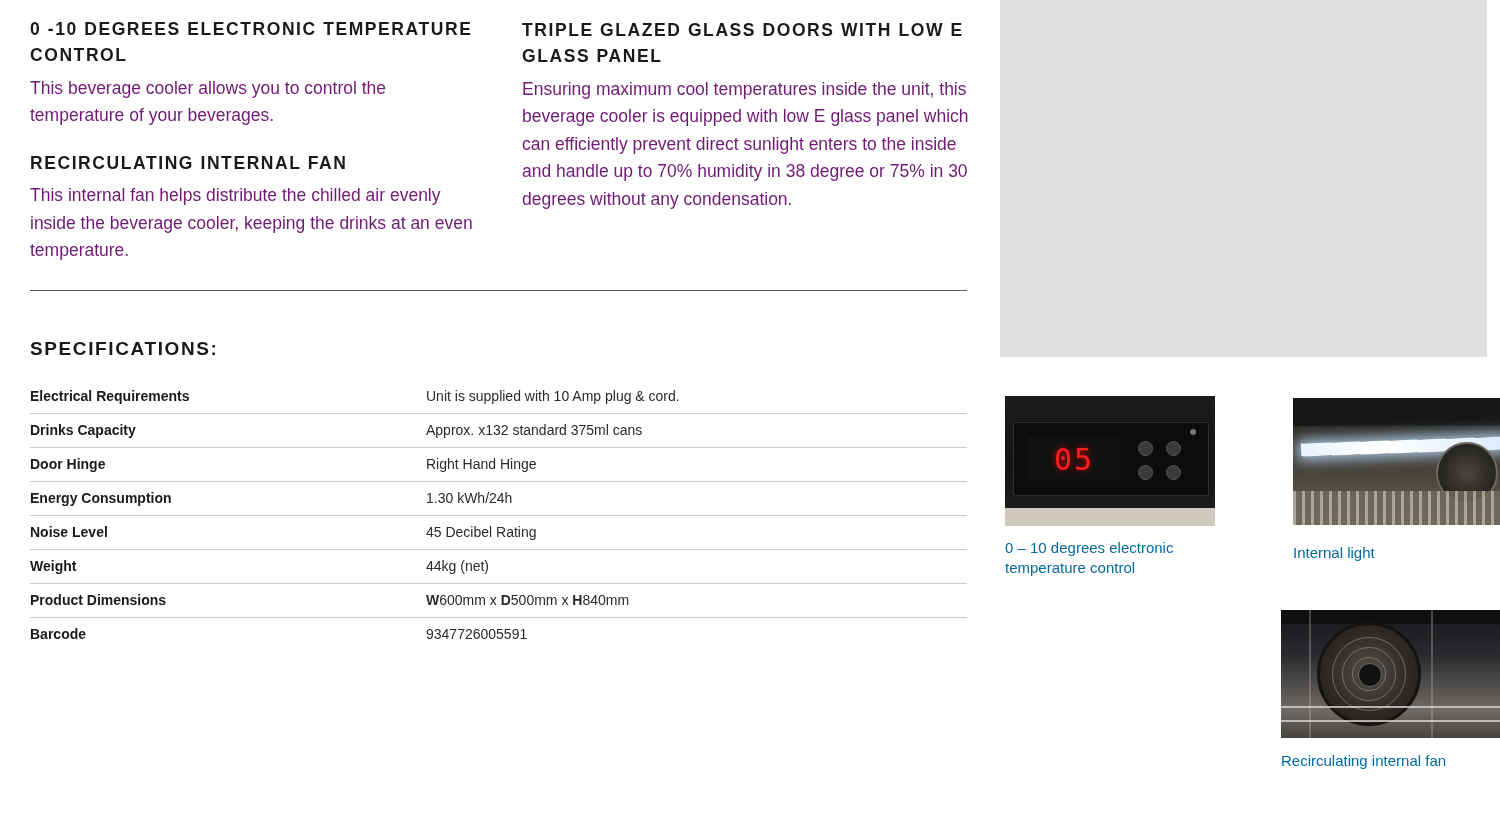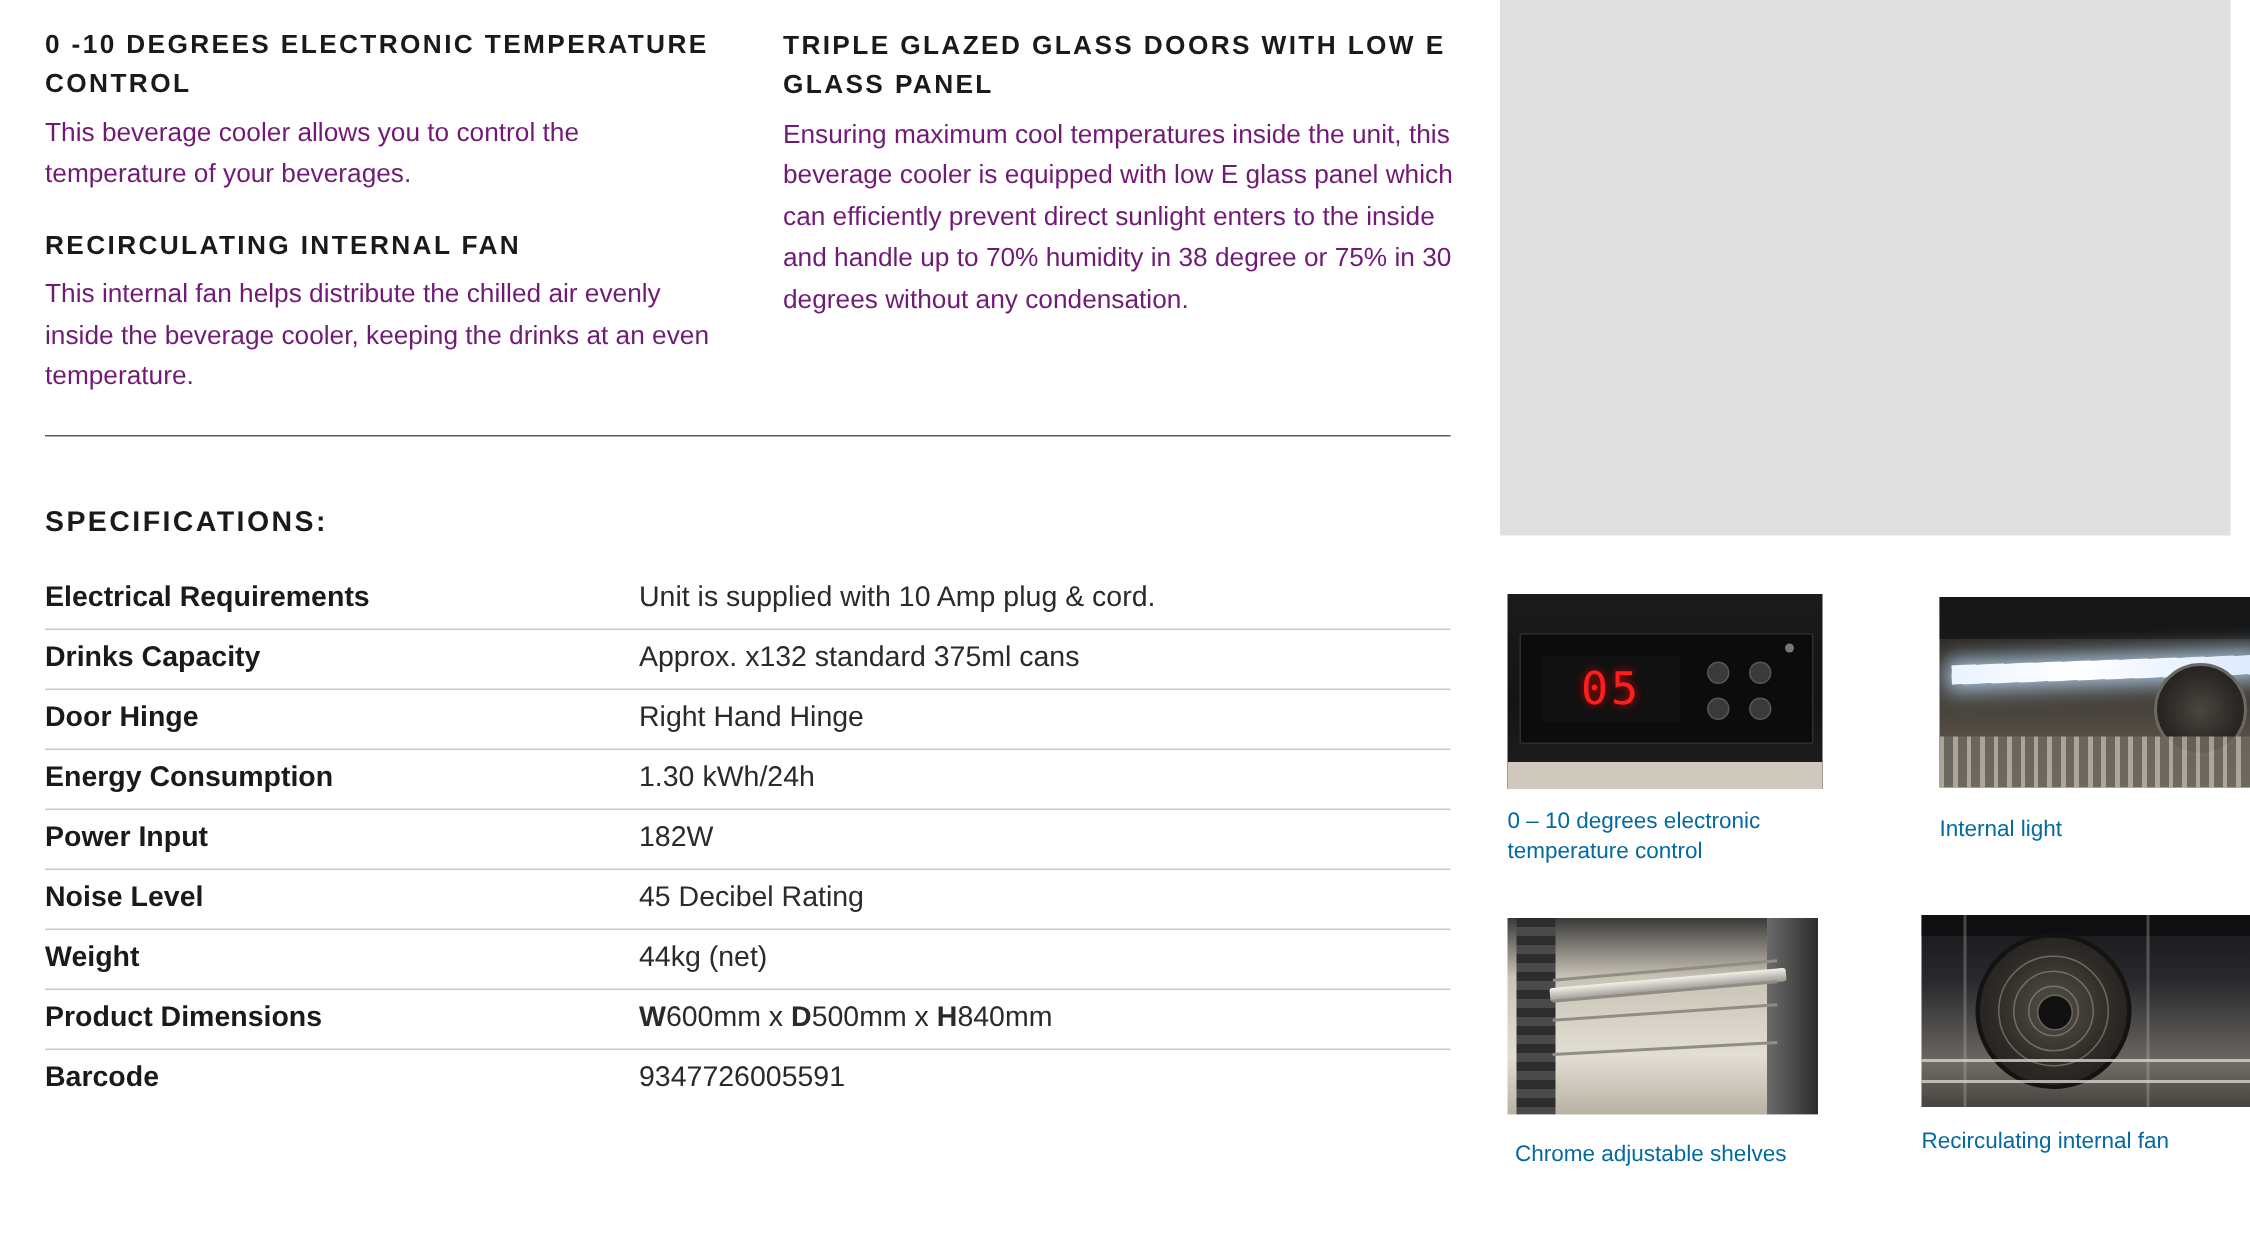"Electrical Requirements" table.spec-table td { font-size: 19px -> 14px }
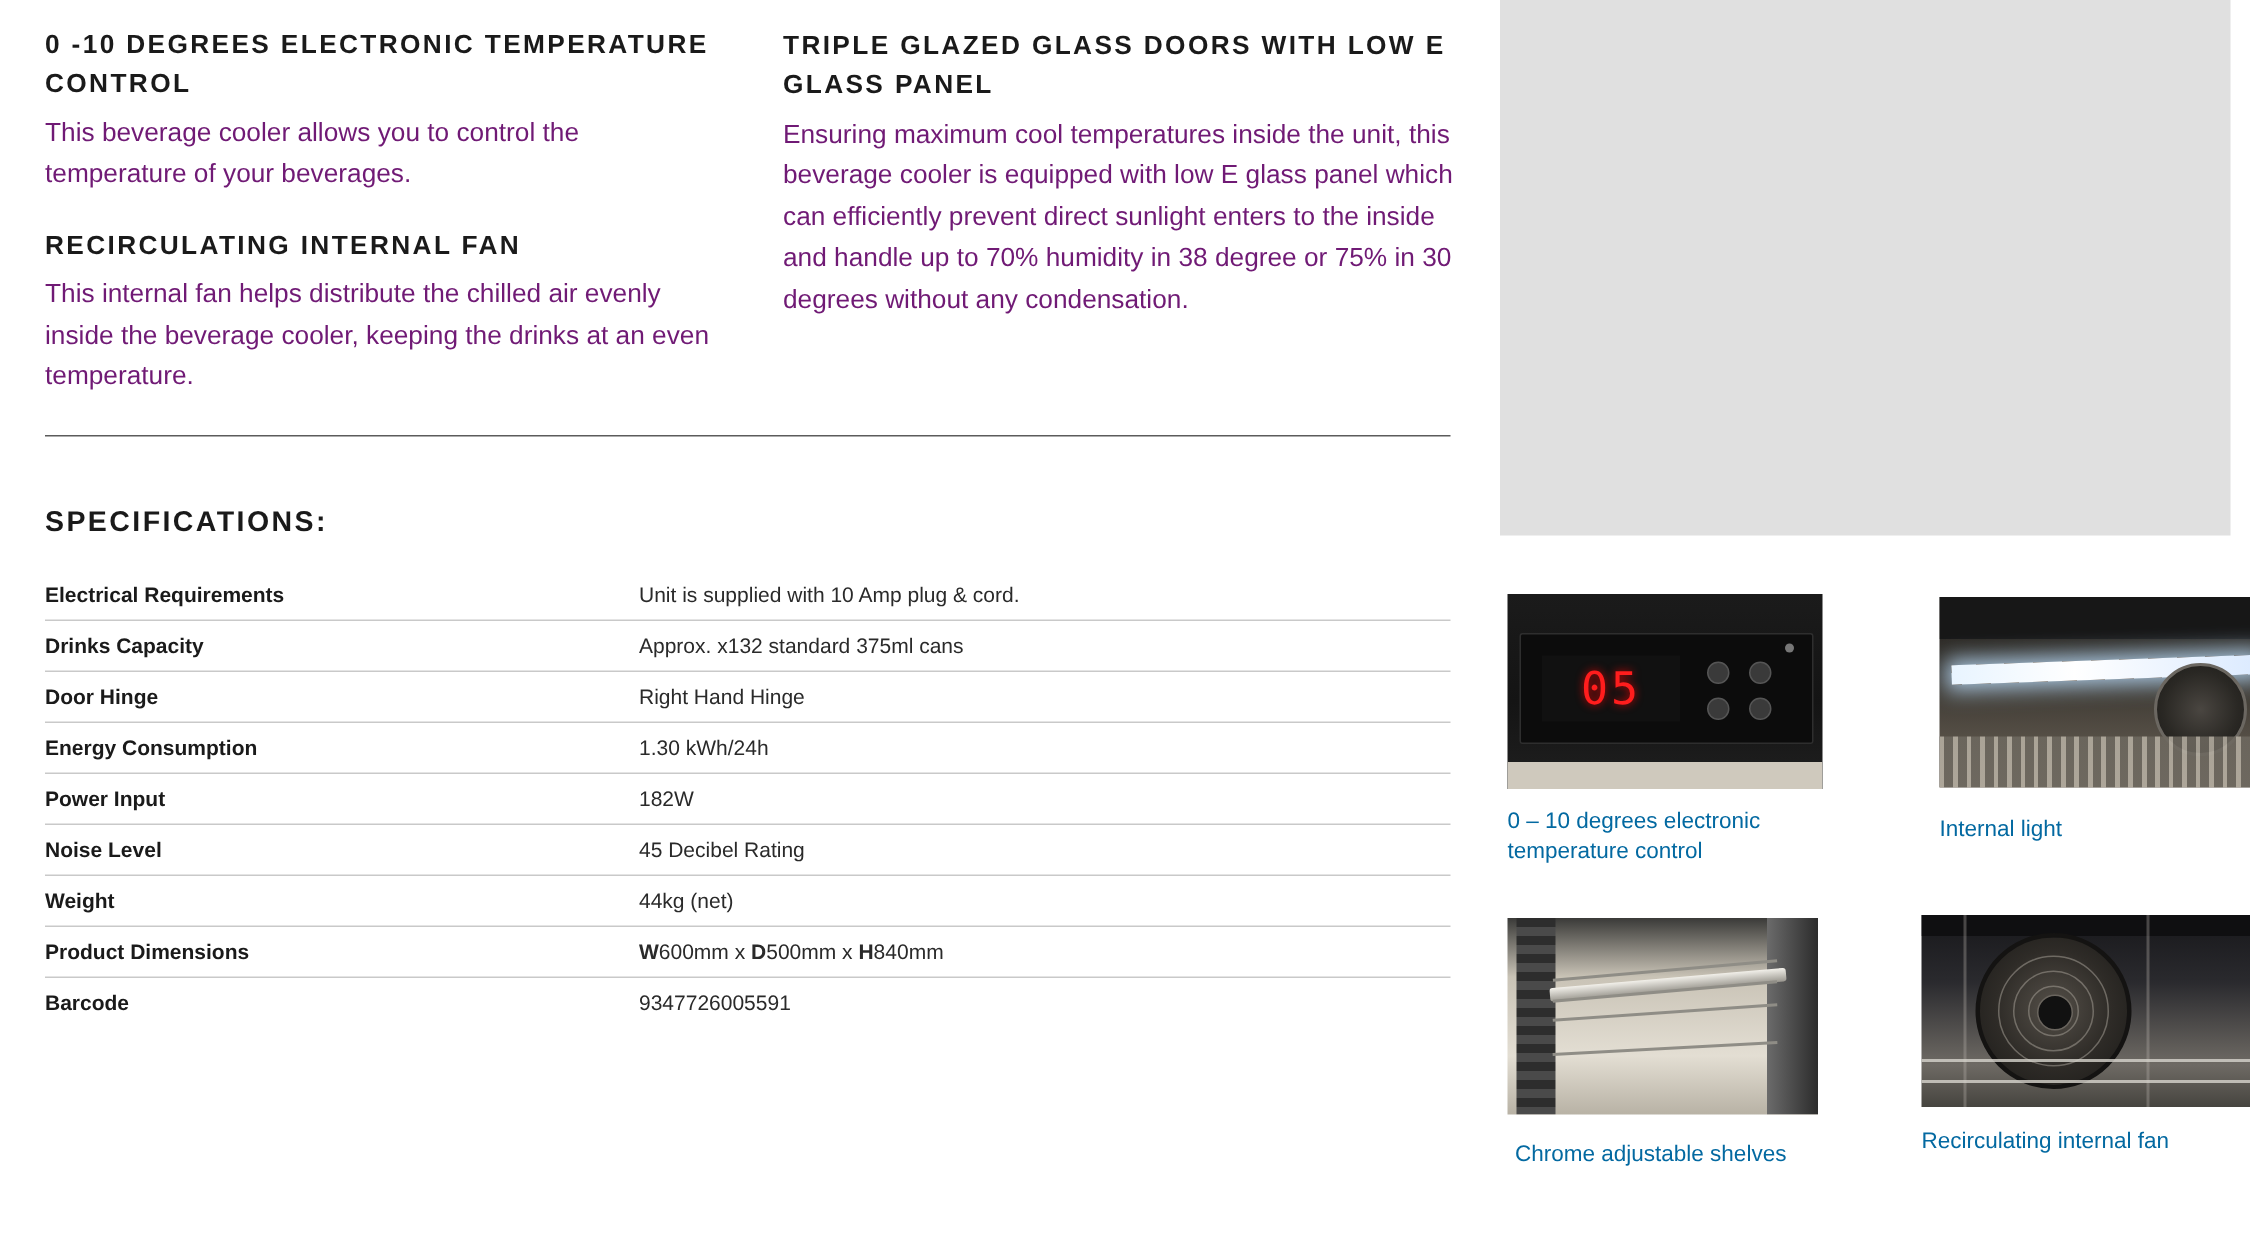"Power Input" tr { html: <tr> <td>Power Input</td> <td>182W</td> </tr> -> none }
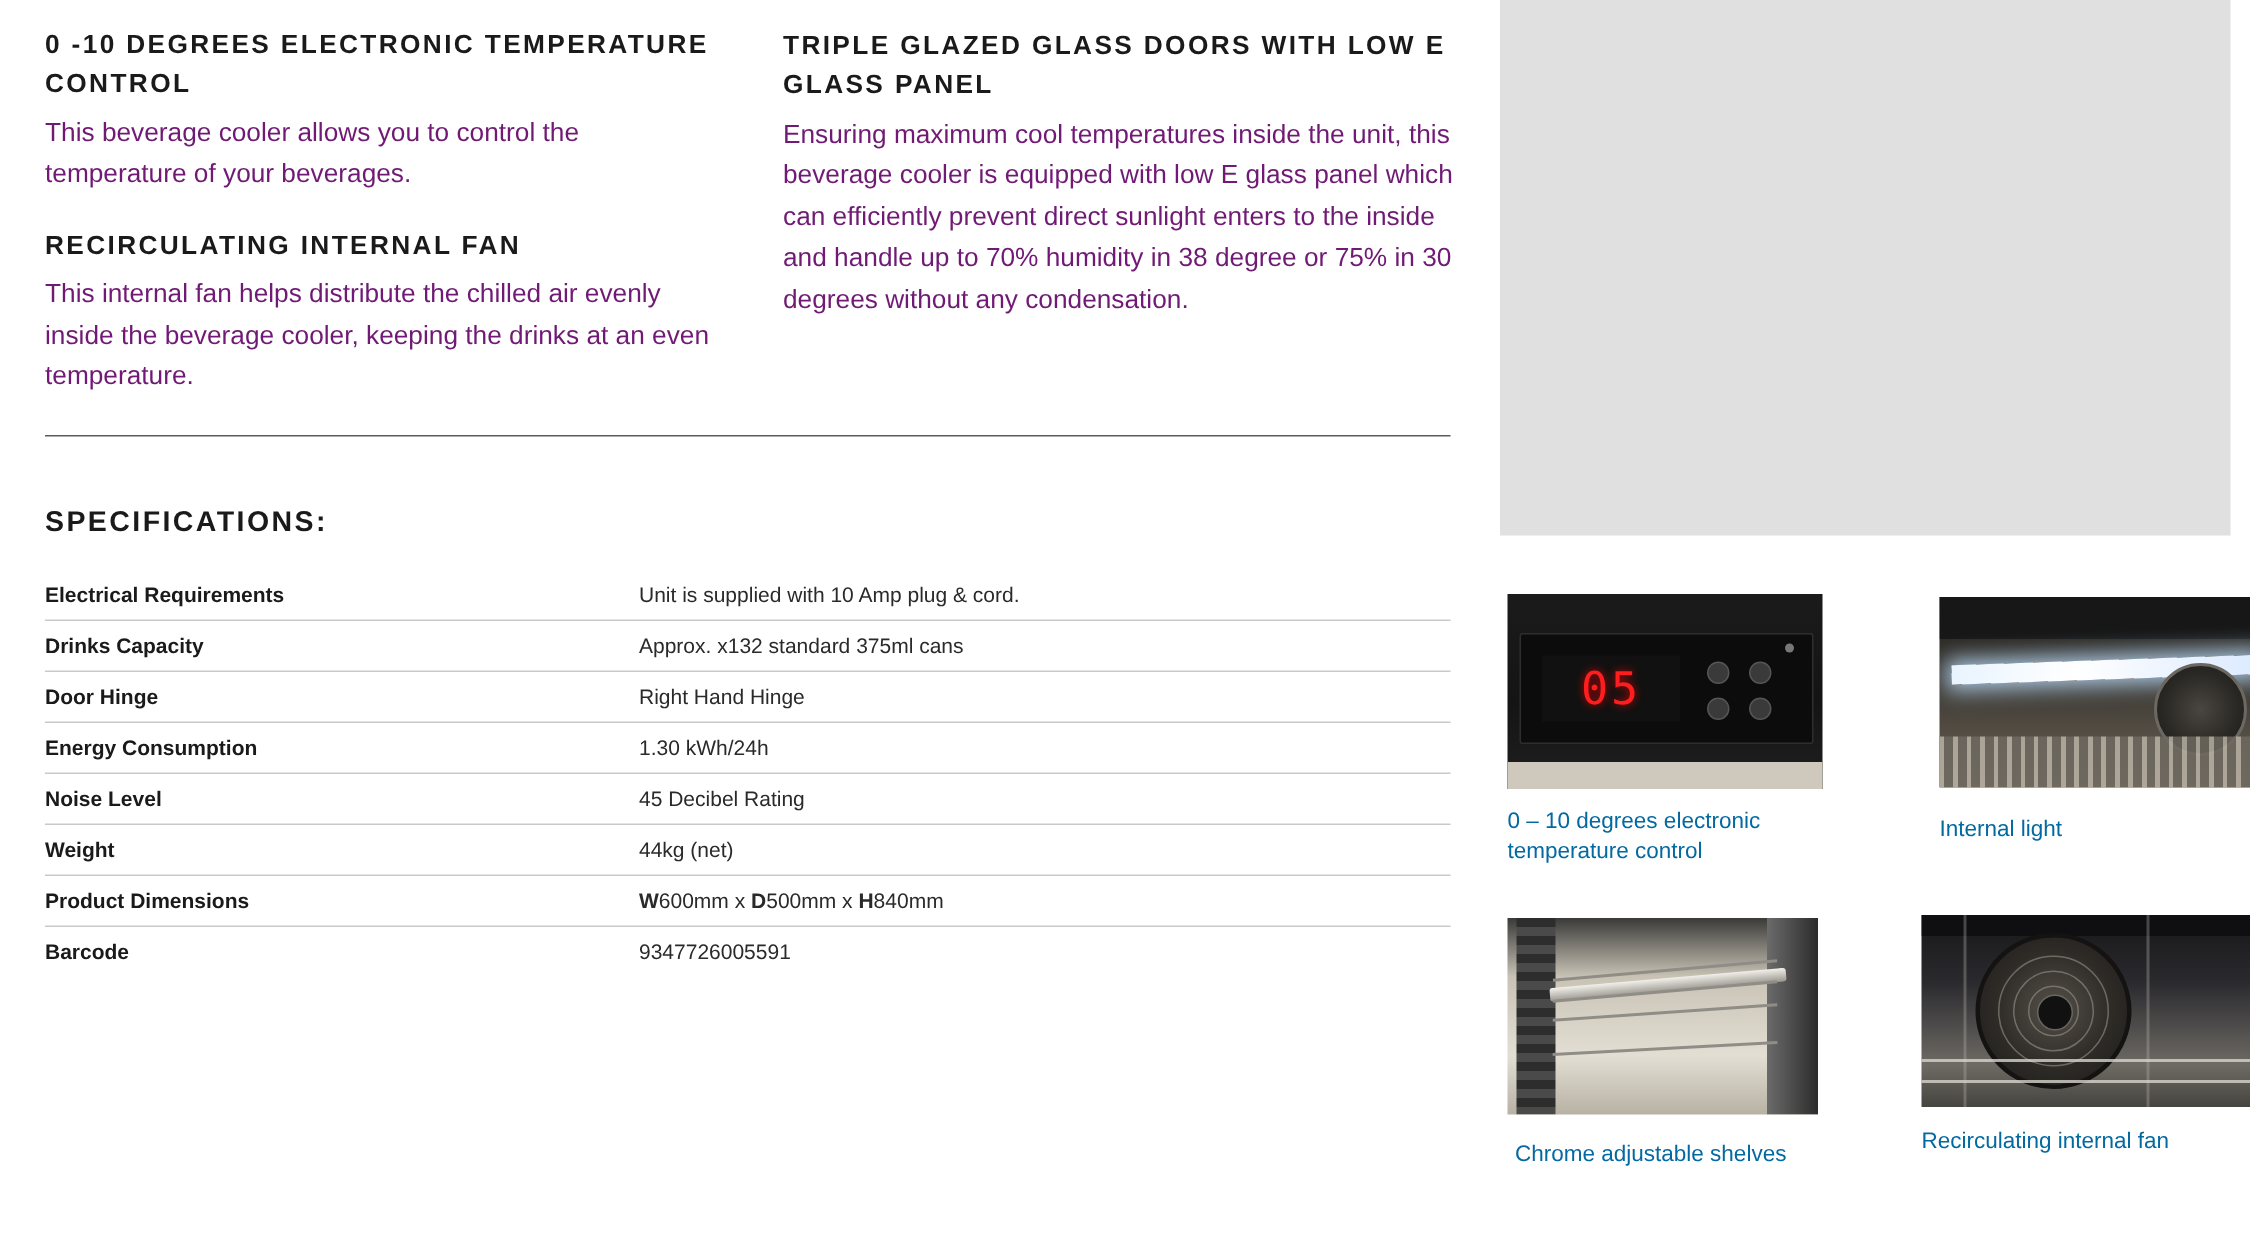"Chrome adjustable shelves" div.thumb-cell { html: <div> <div> <div></div> <div></div> <div></div> <div></div> <div></div> <div></div> <div></div> </div> <div>Chrome adjustable shelves</div> </div> -> none }
